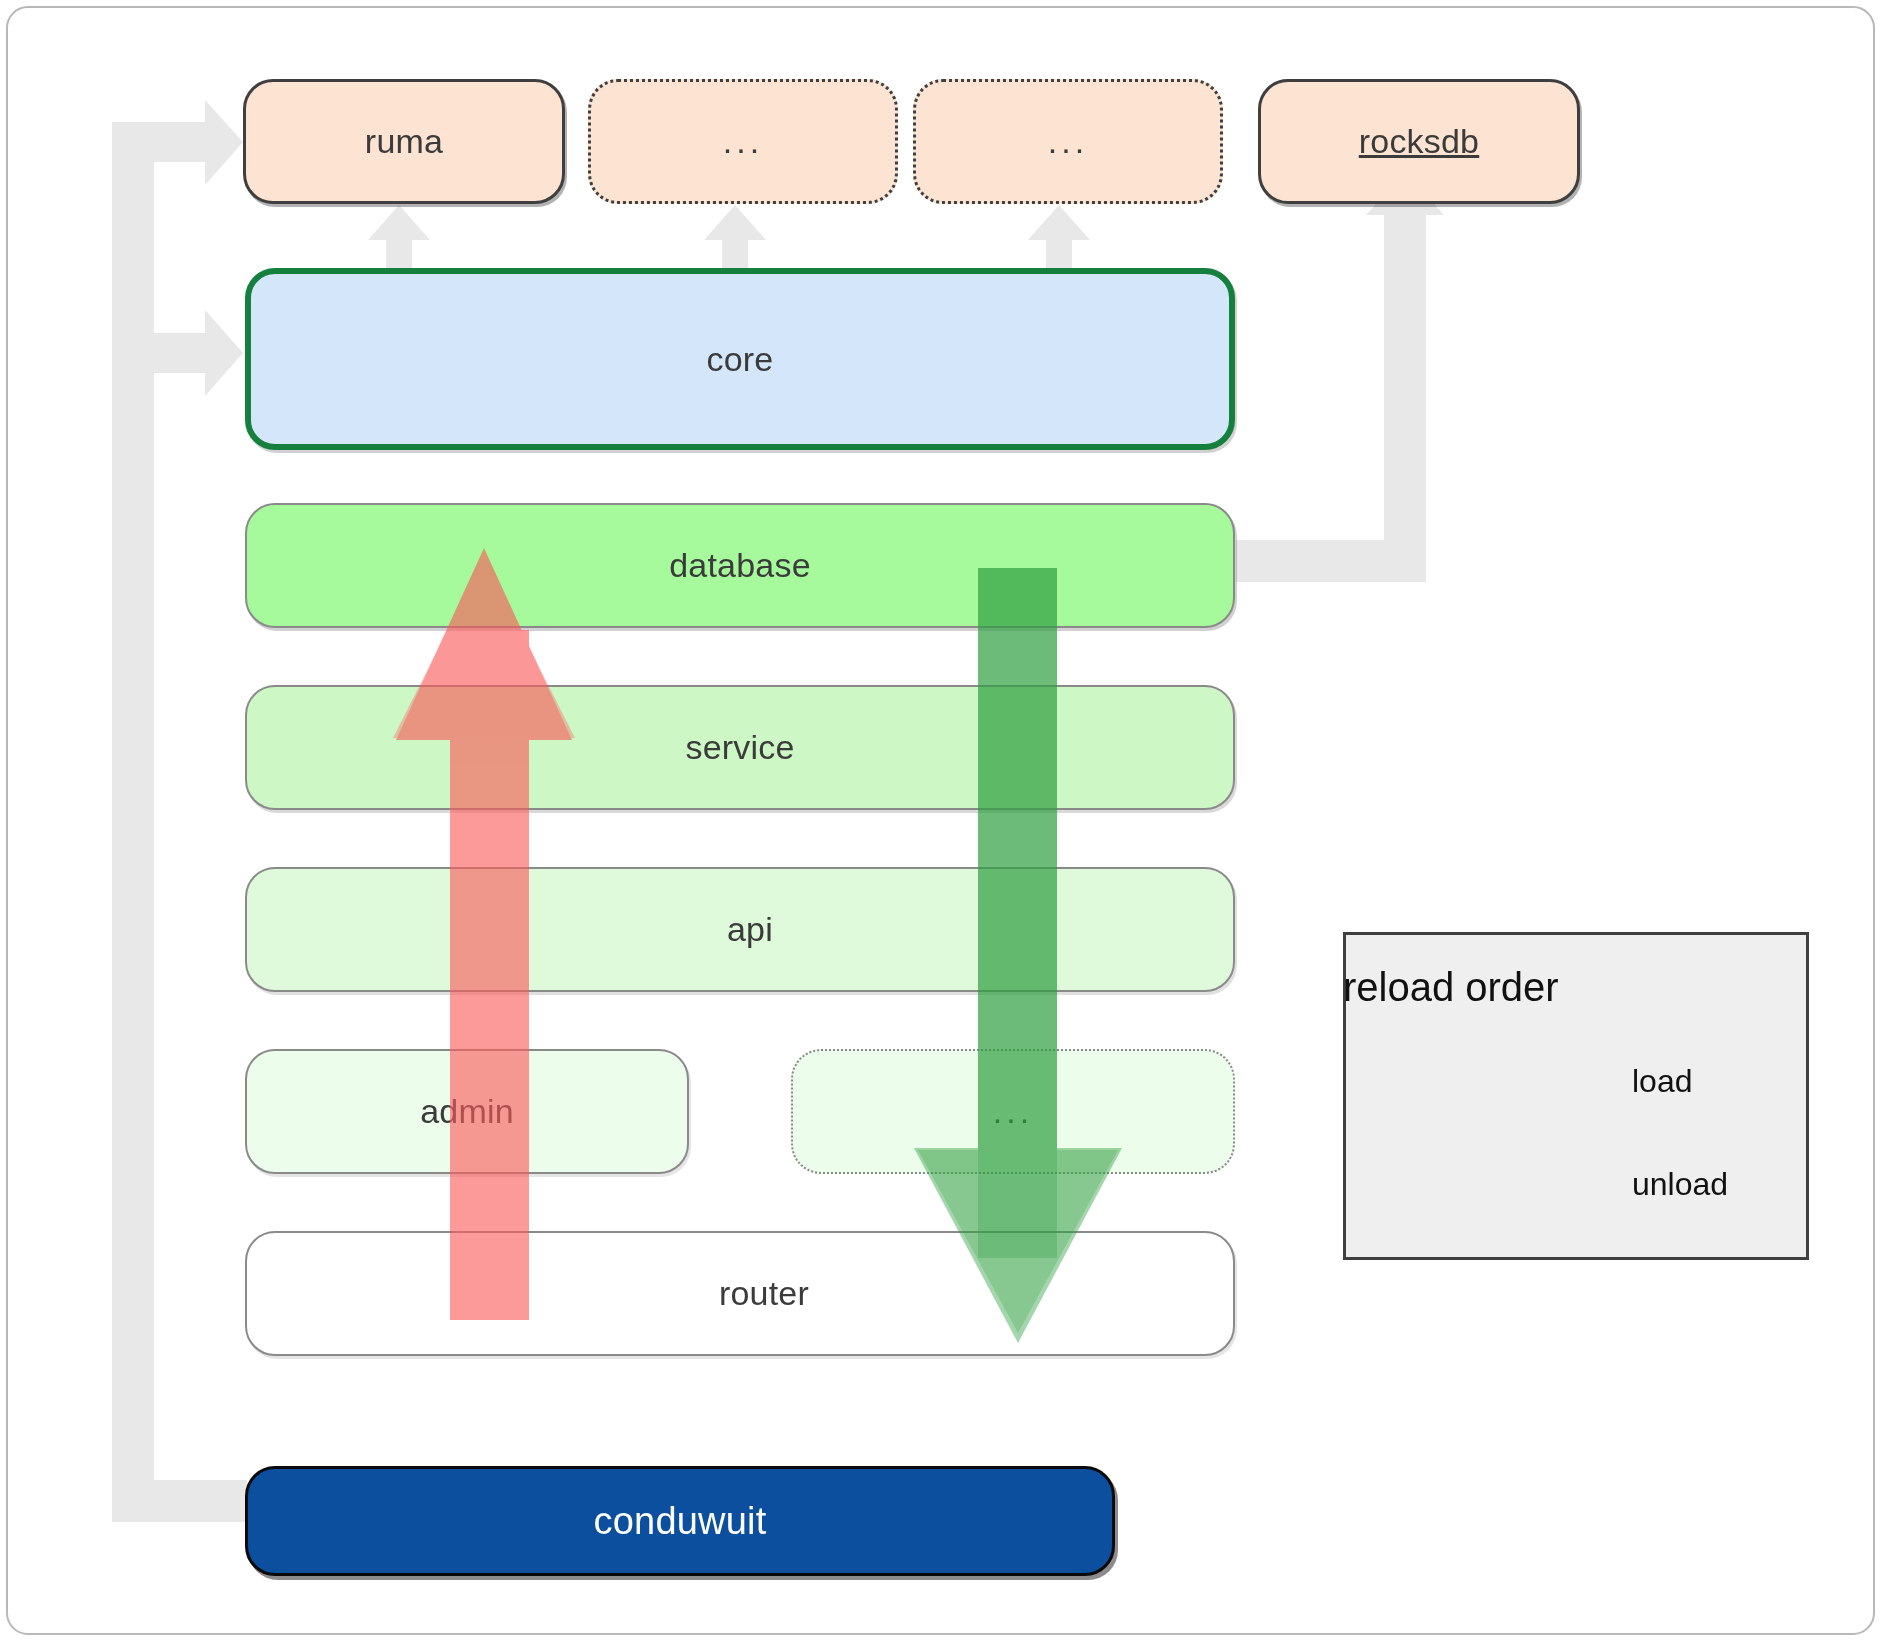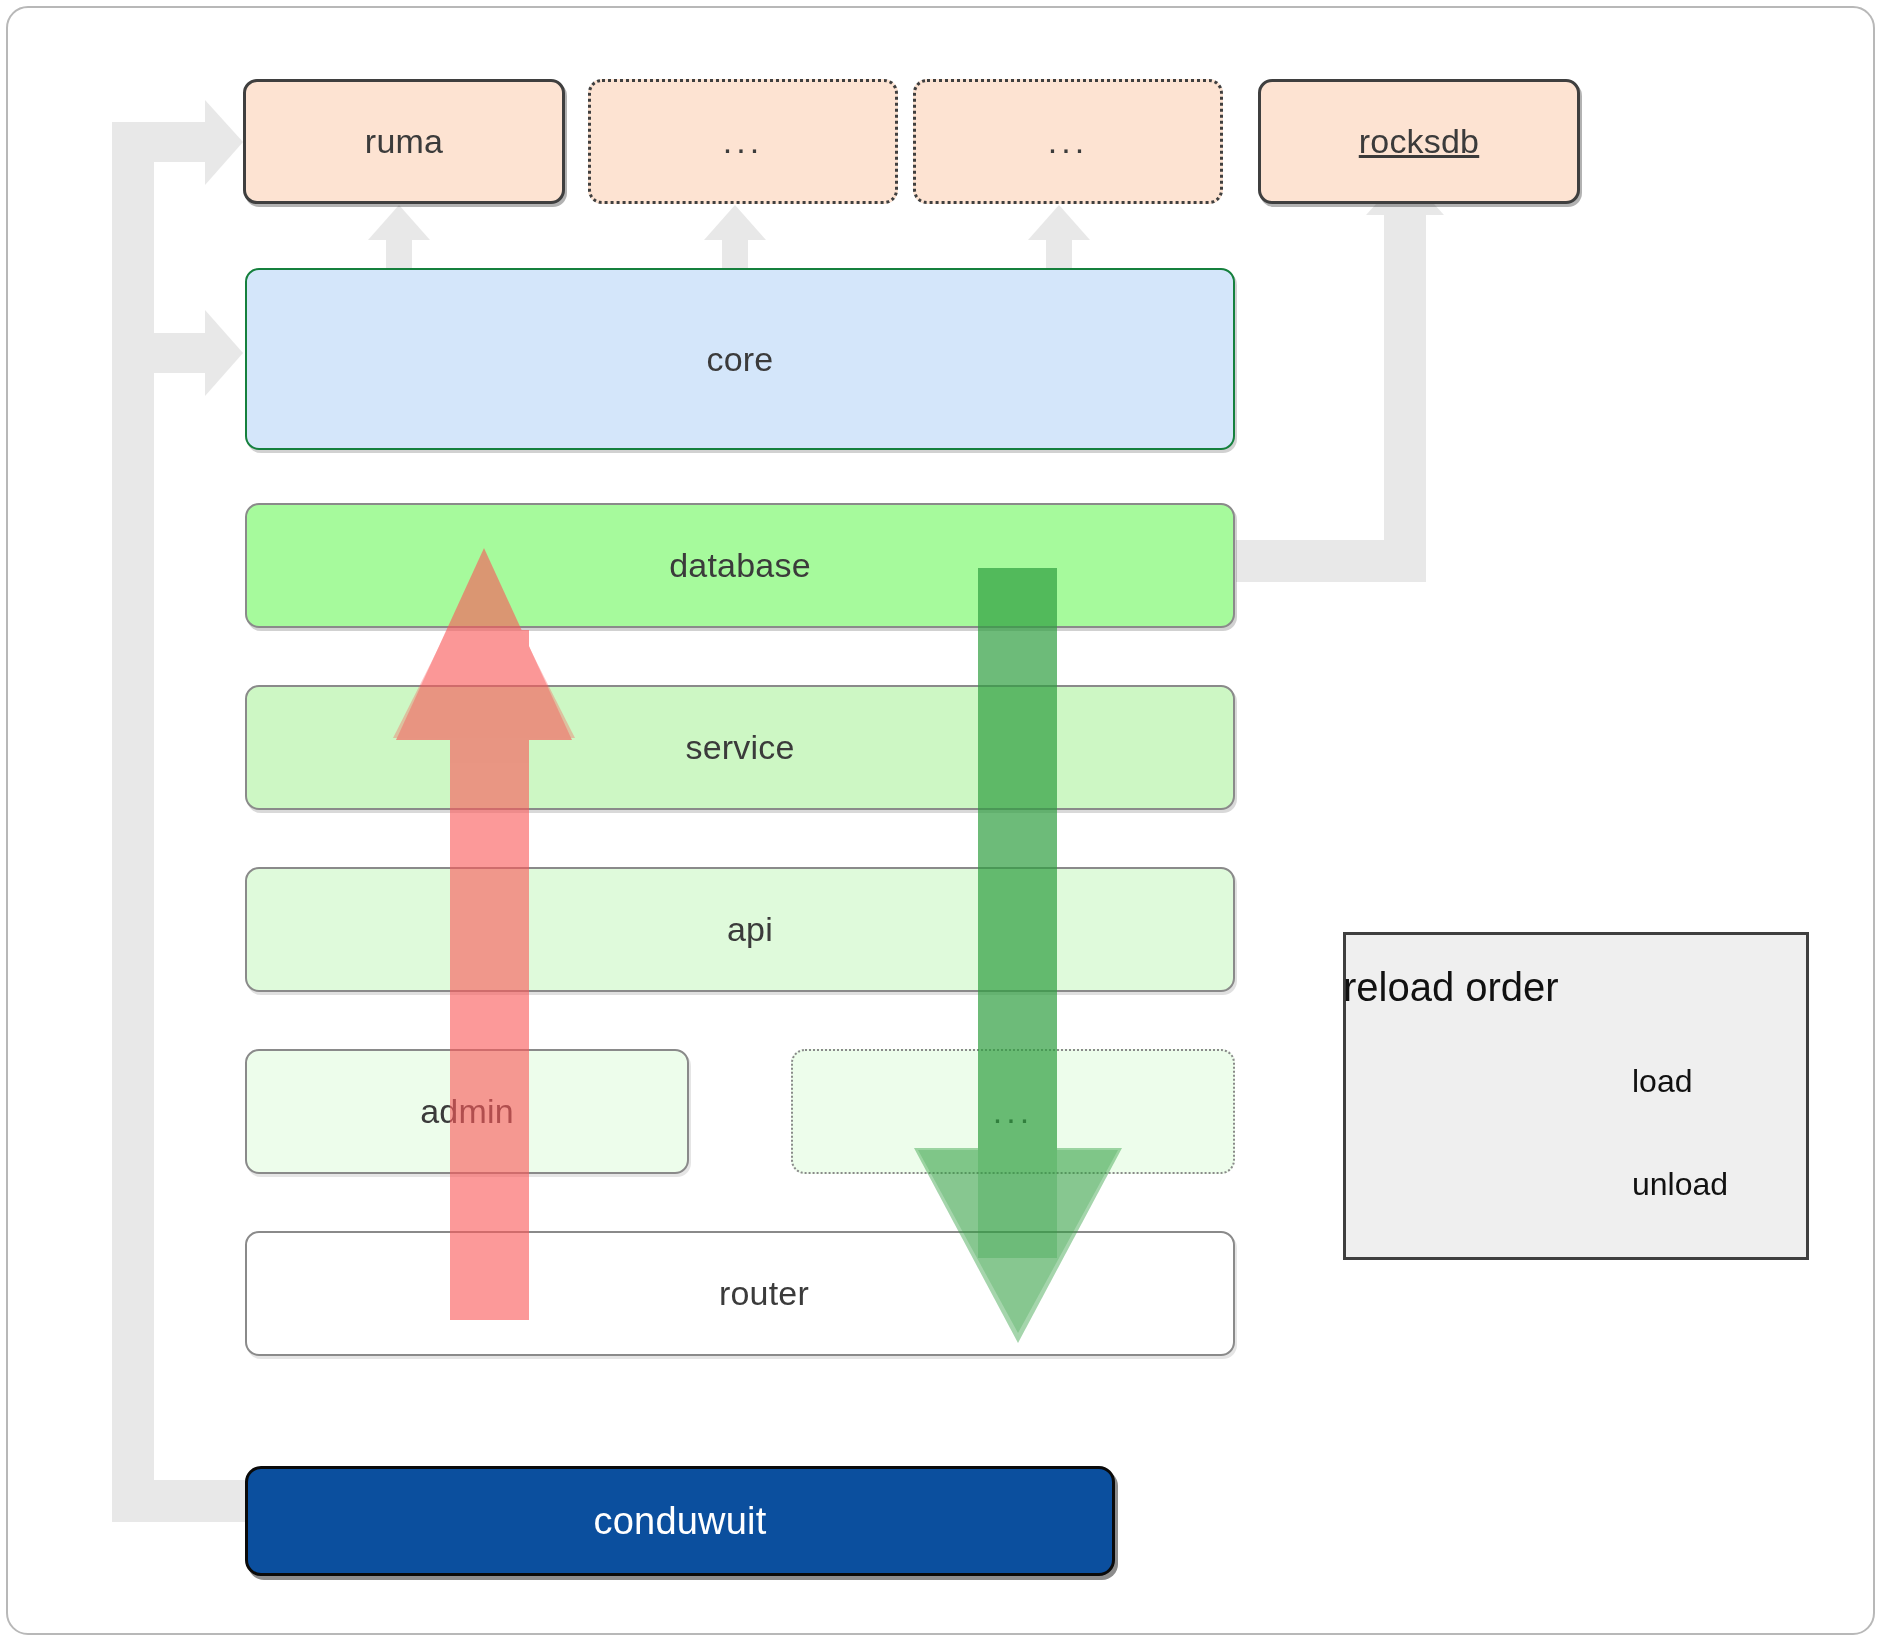"ruma" .node { border-radius: none -> 30px }
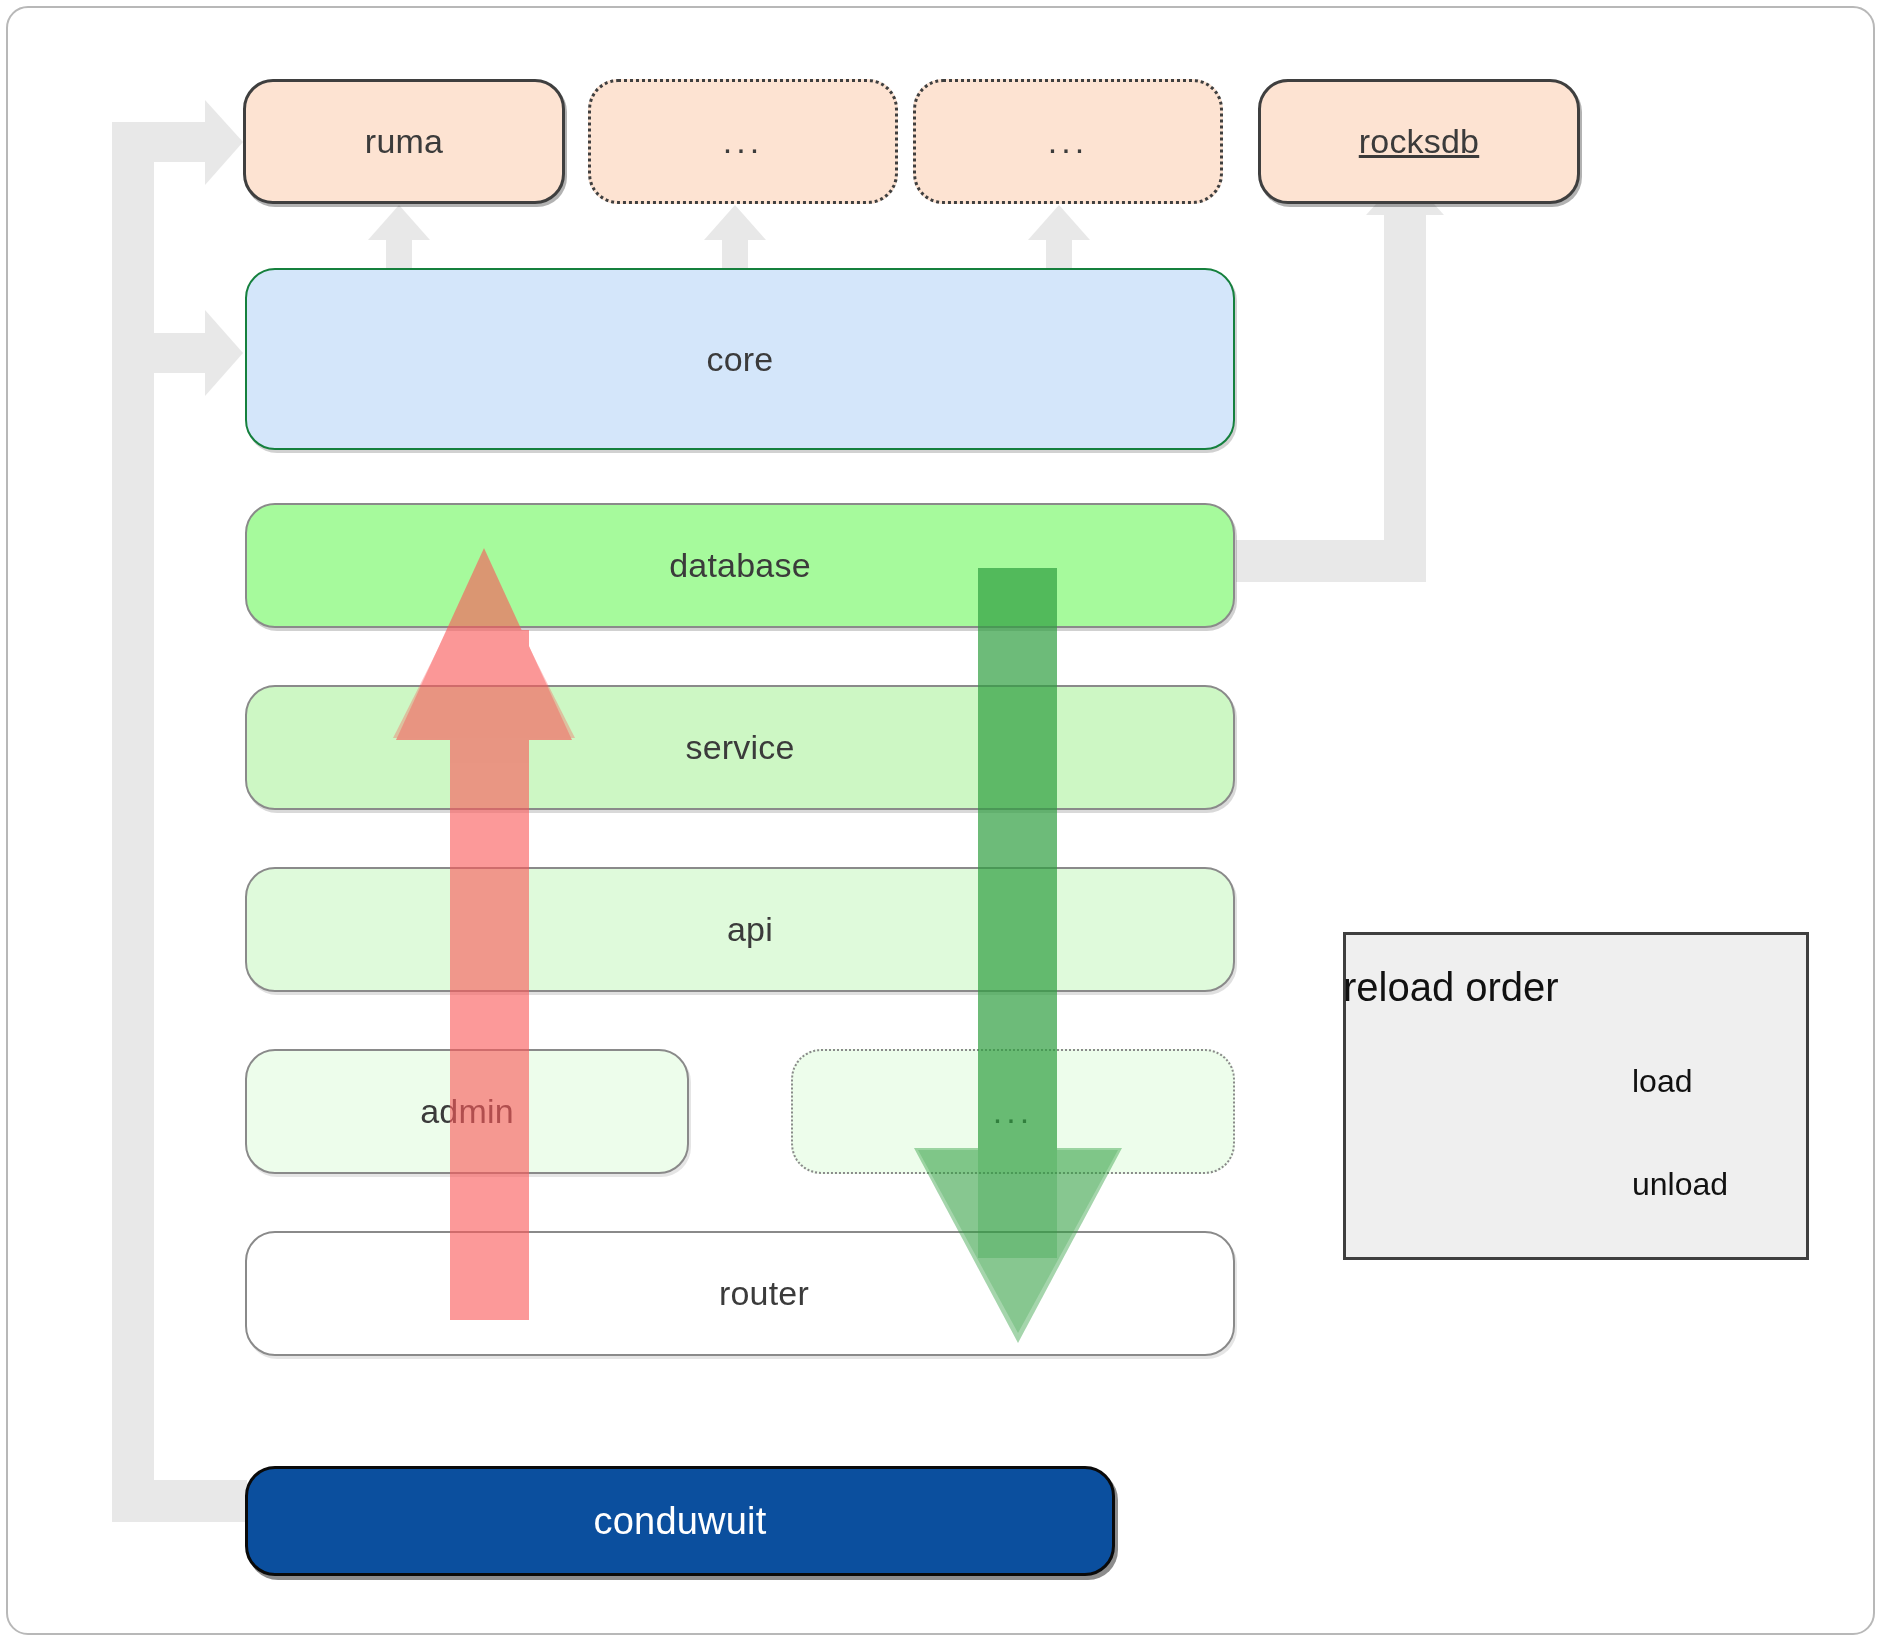"core" .node-blue { border: 2px solid #15803d -> 6px solid #15803d }
